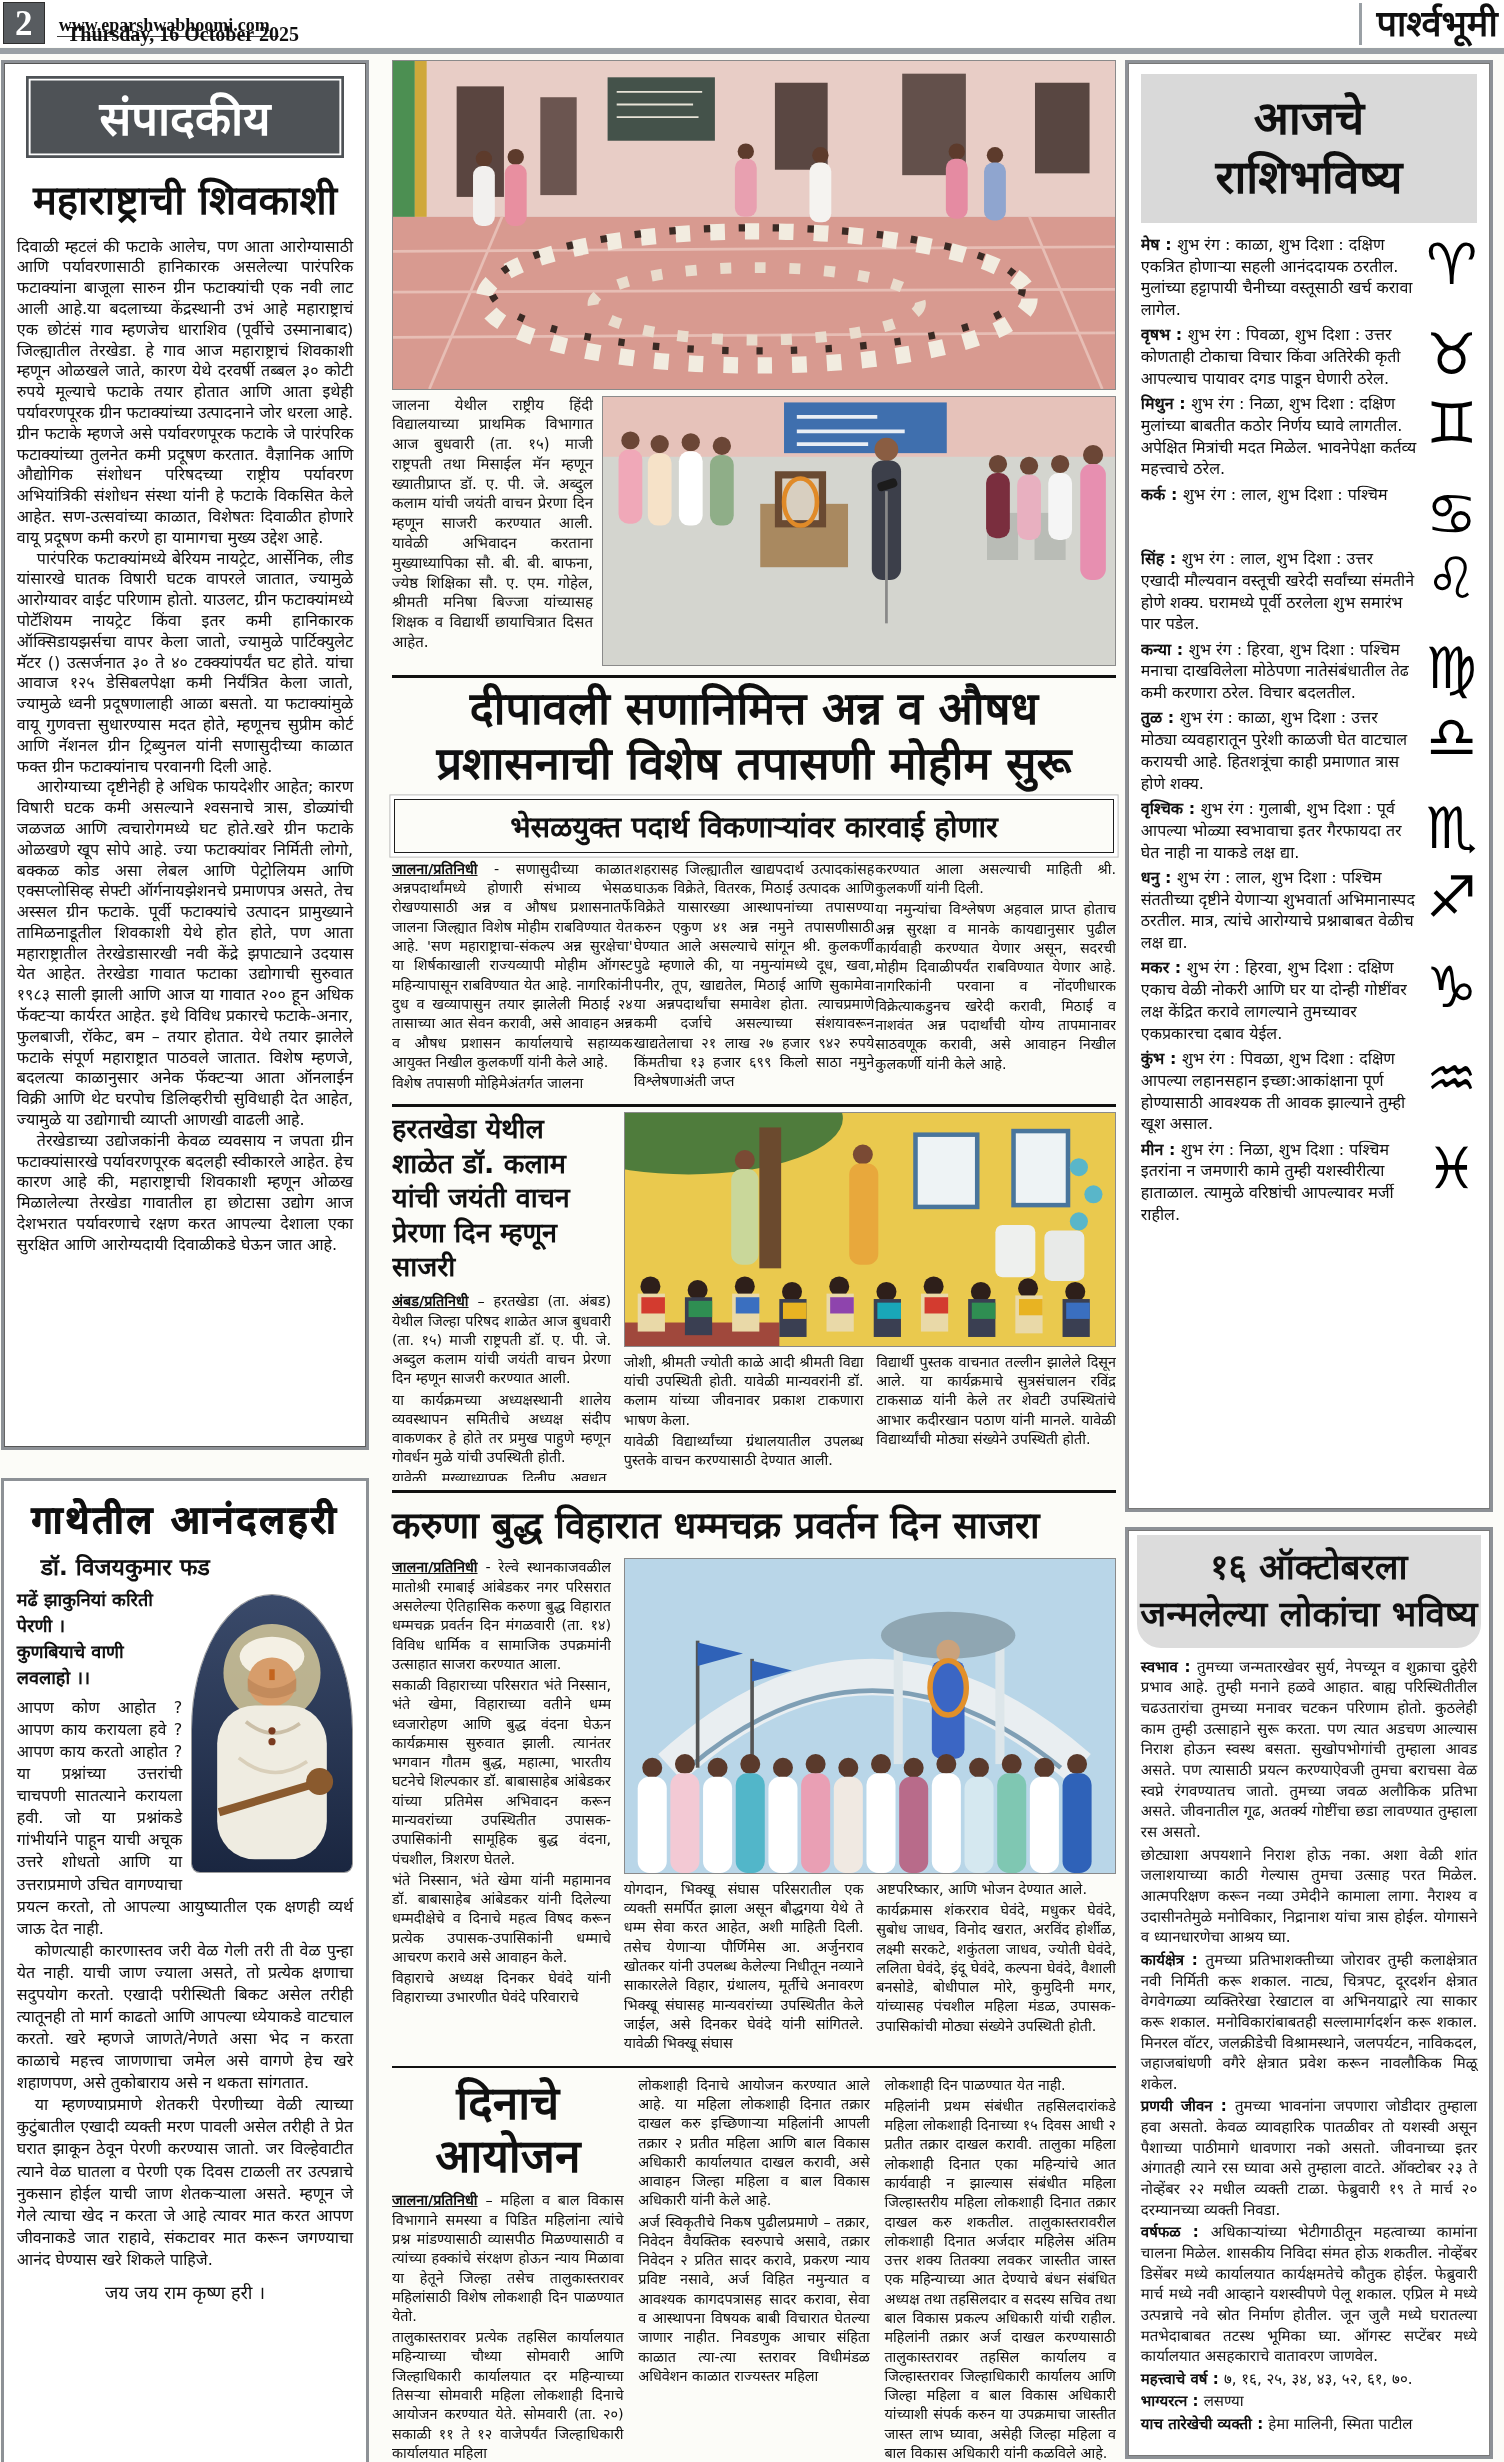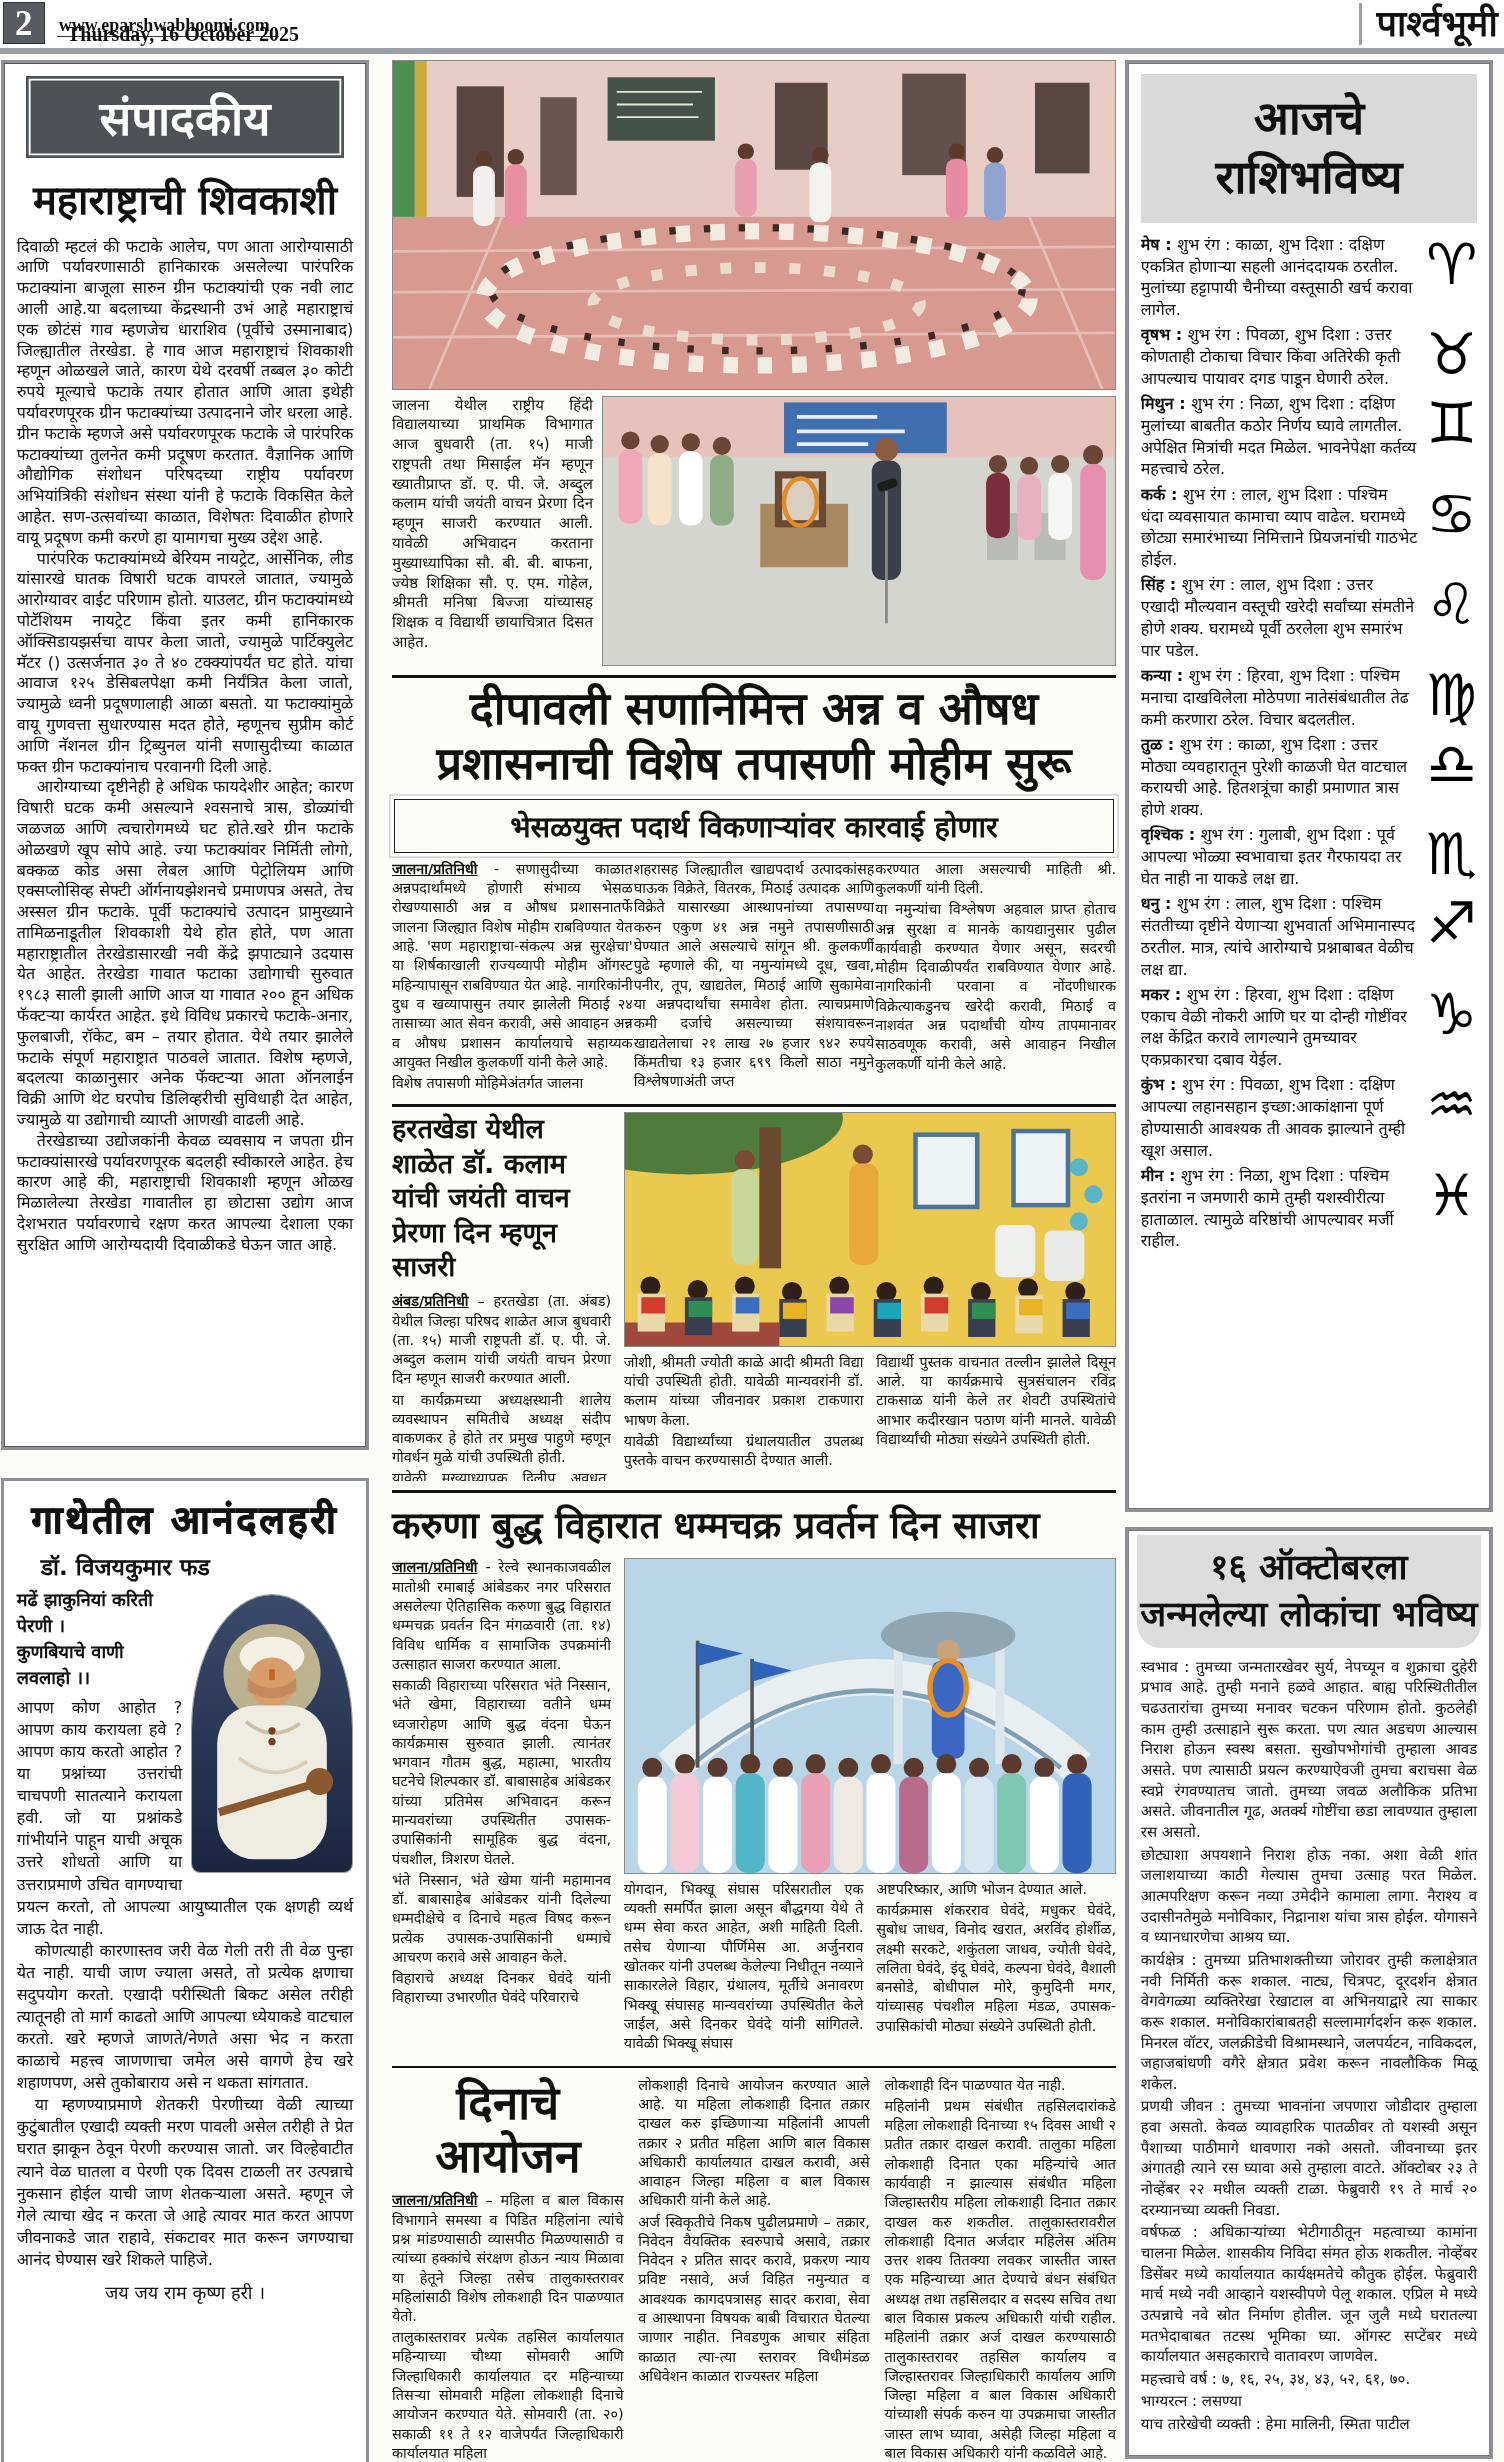"धंदा व्यवसायात कामाचा व्याप वाढेल." span { html: <span>धंदा व्यवसायात कामाचा व्याप वाढेल. घरामध्ये छोट्या समारंभाच्या निमित्ताने प्रियजनांची गाठभेट होईल.</span> -> none }
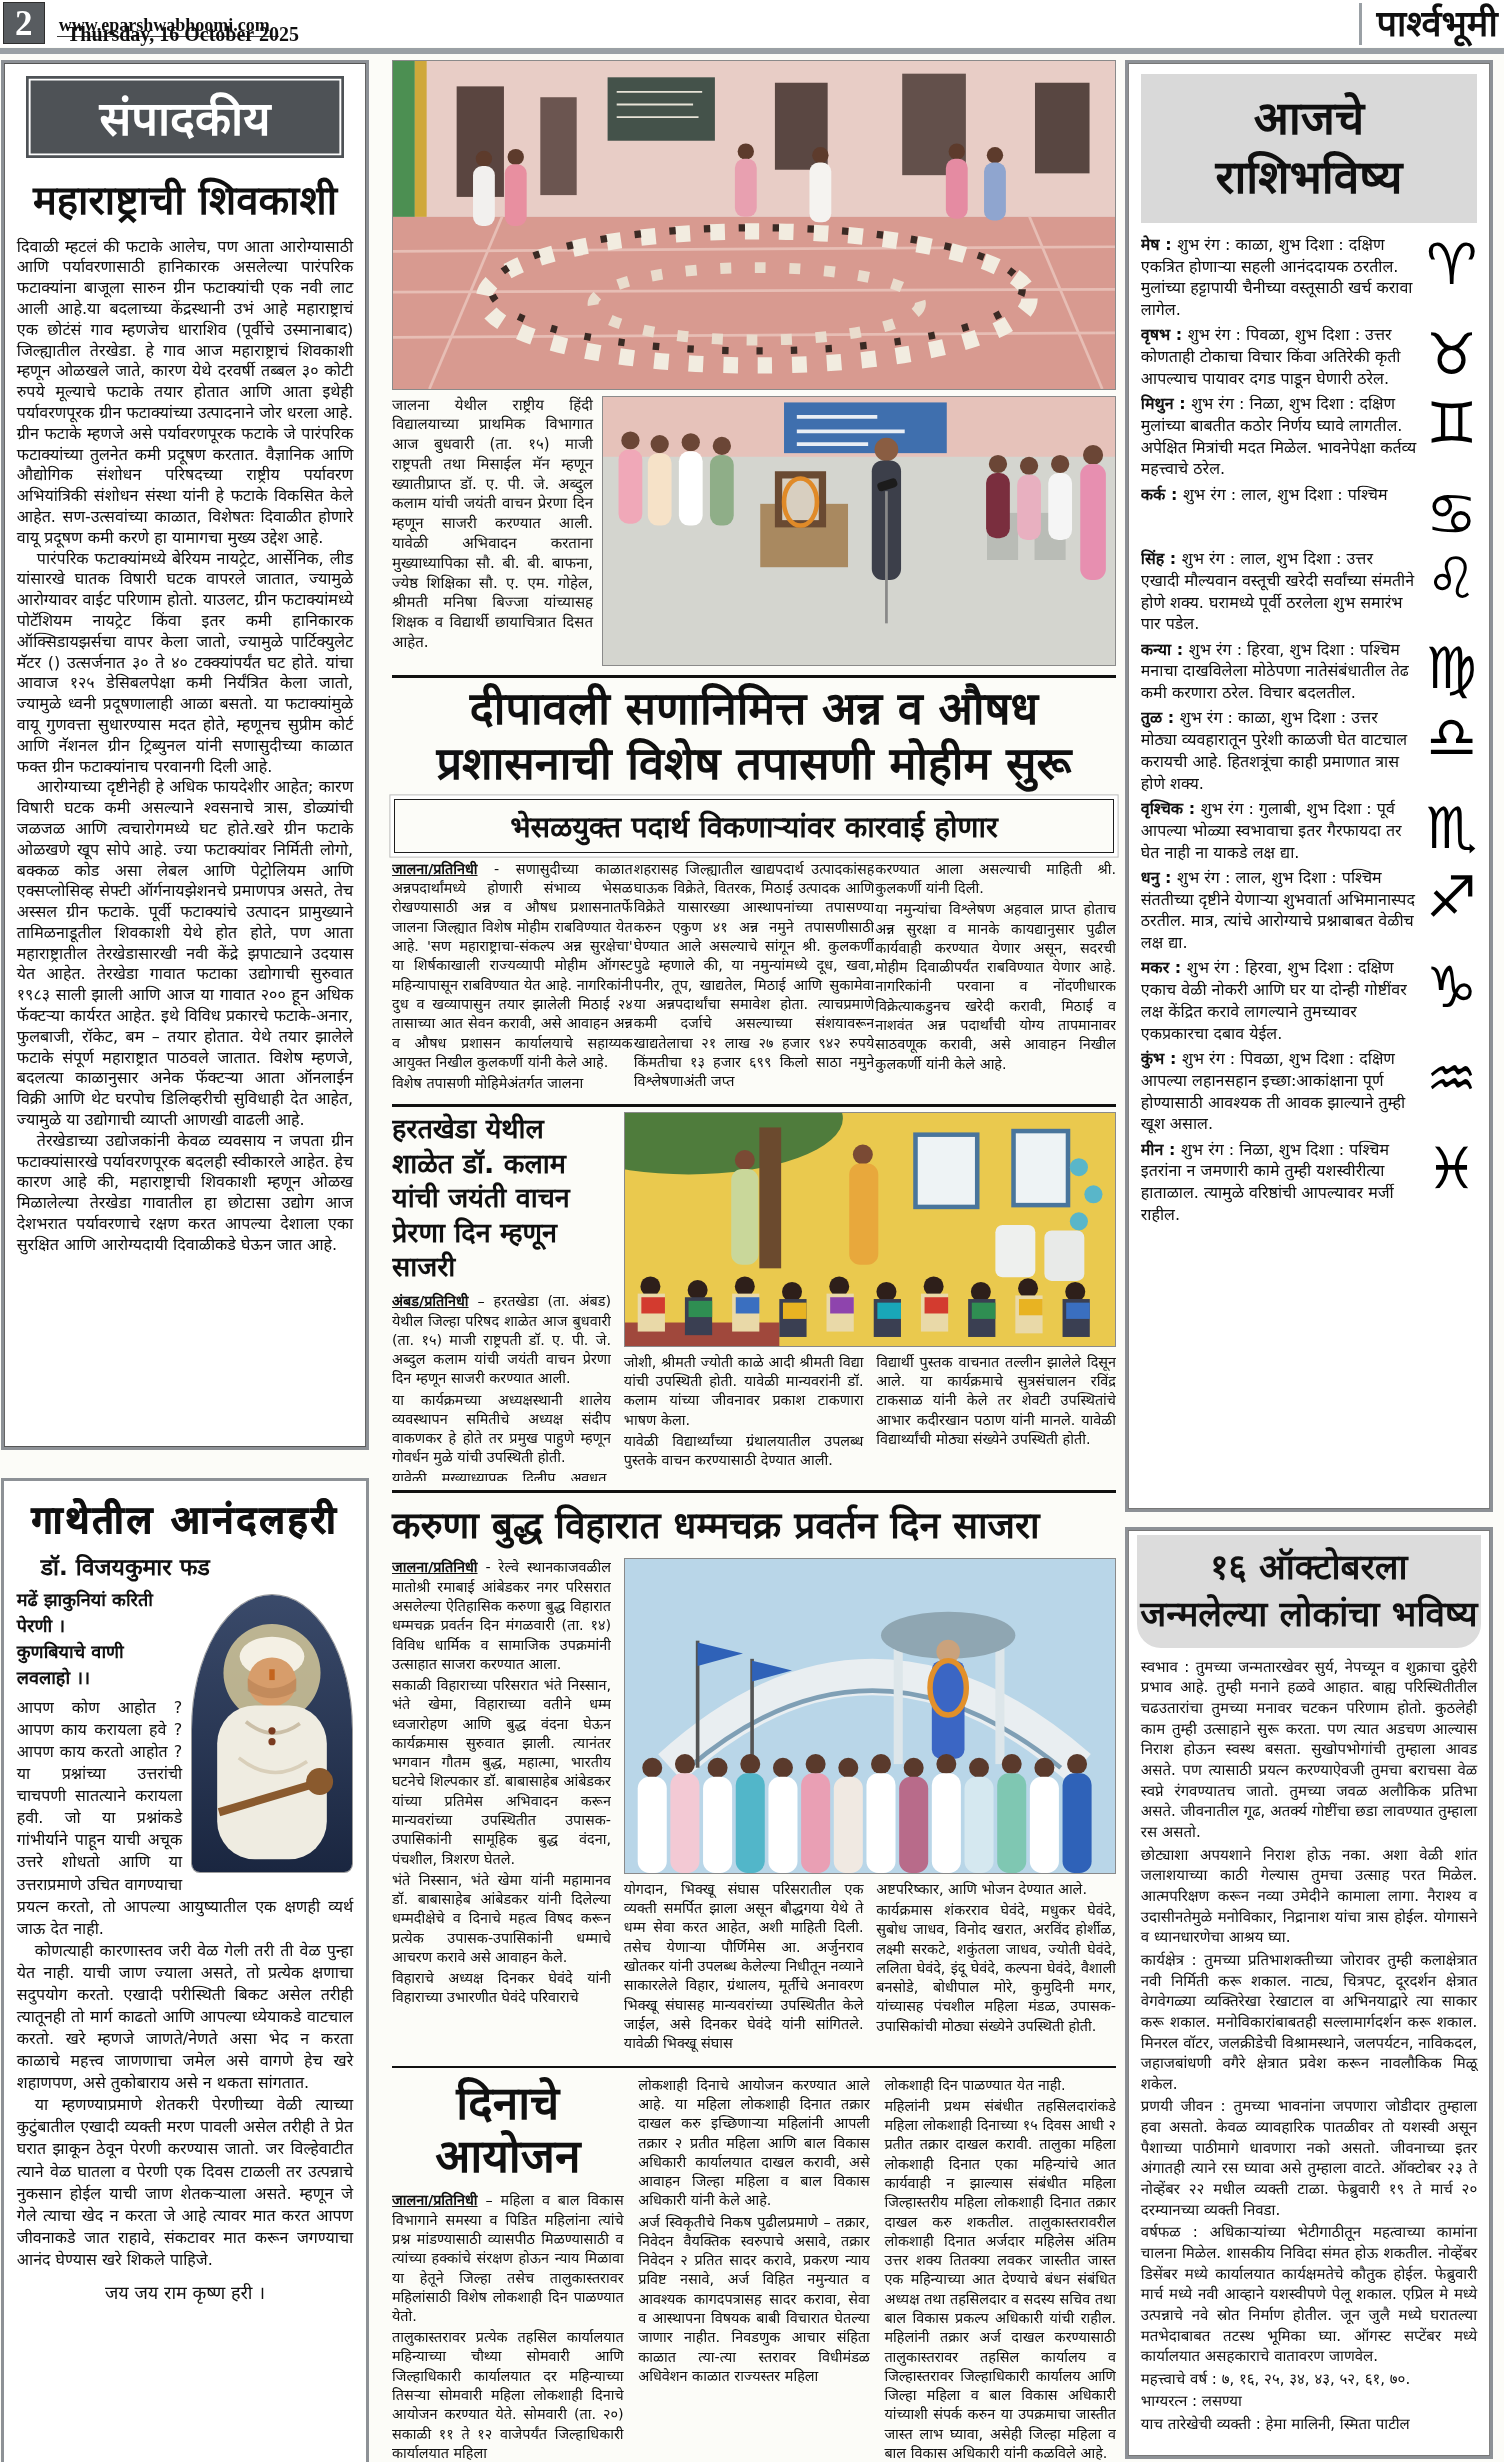"स्वभाव :" .bday-label { font-weight: normal -> bold }
